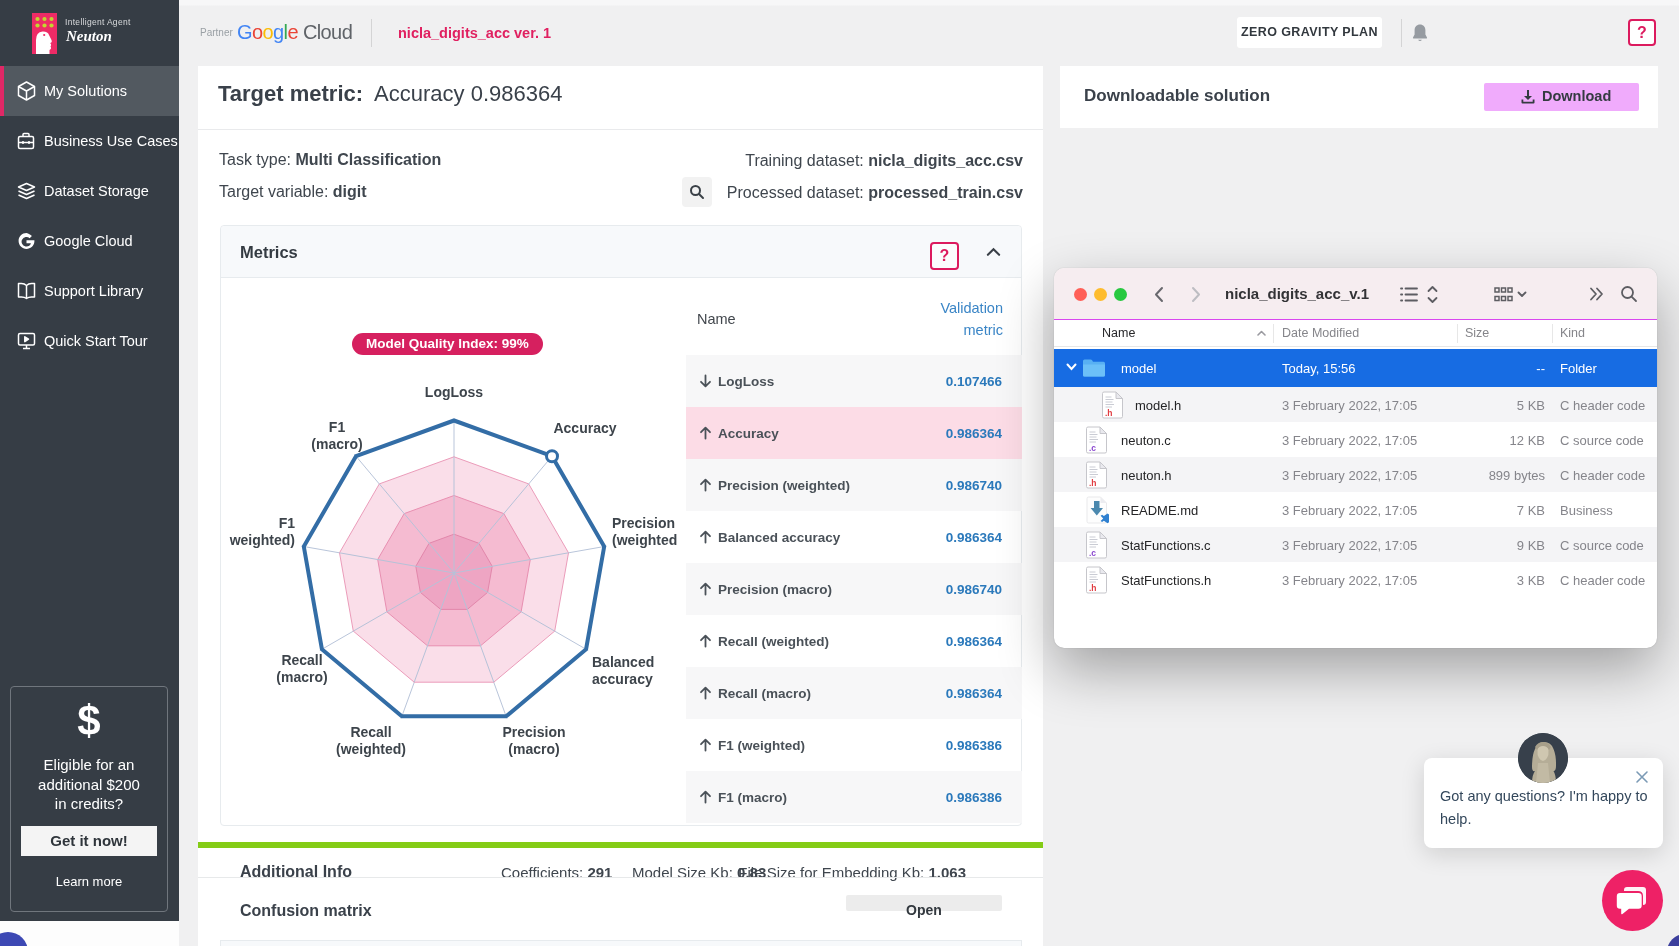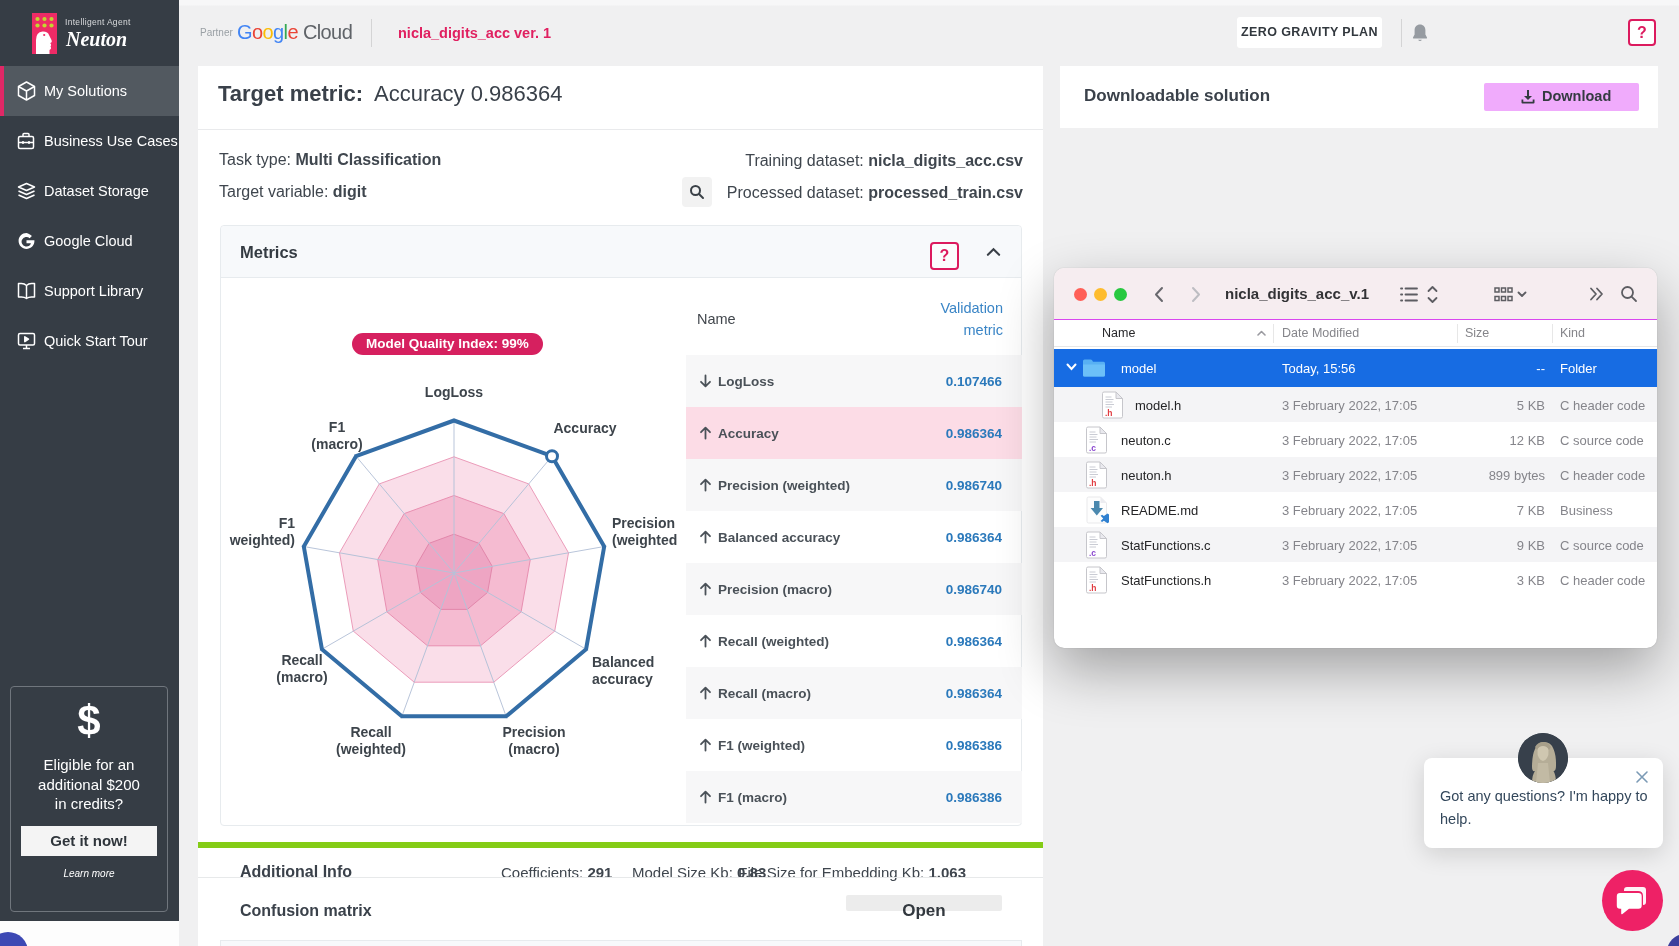"Neuton" div.abs { font-size: 20px -> 15px }
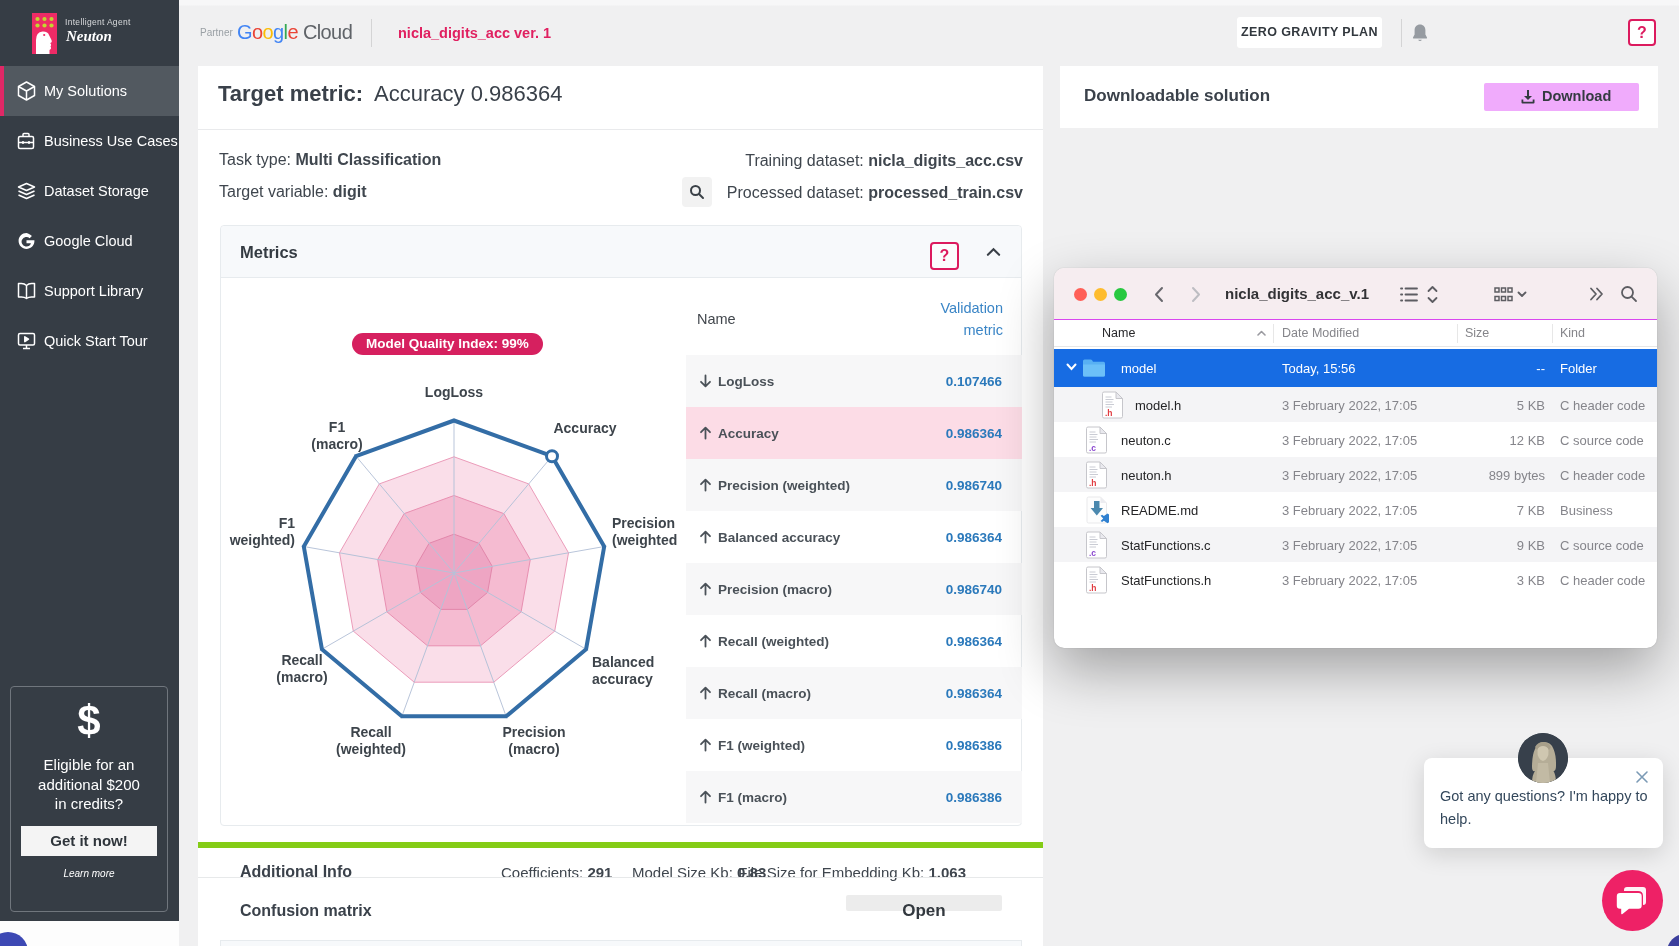"Learn more" #promo .plearn { font-size: 10px -> 13px; font-style: italic -> none; margin-top: 12px -> 18px }
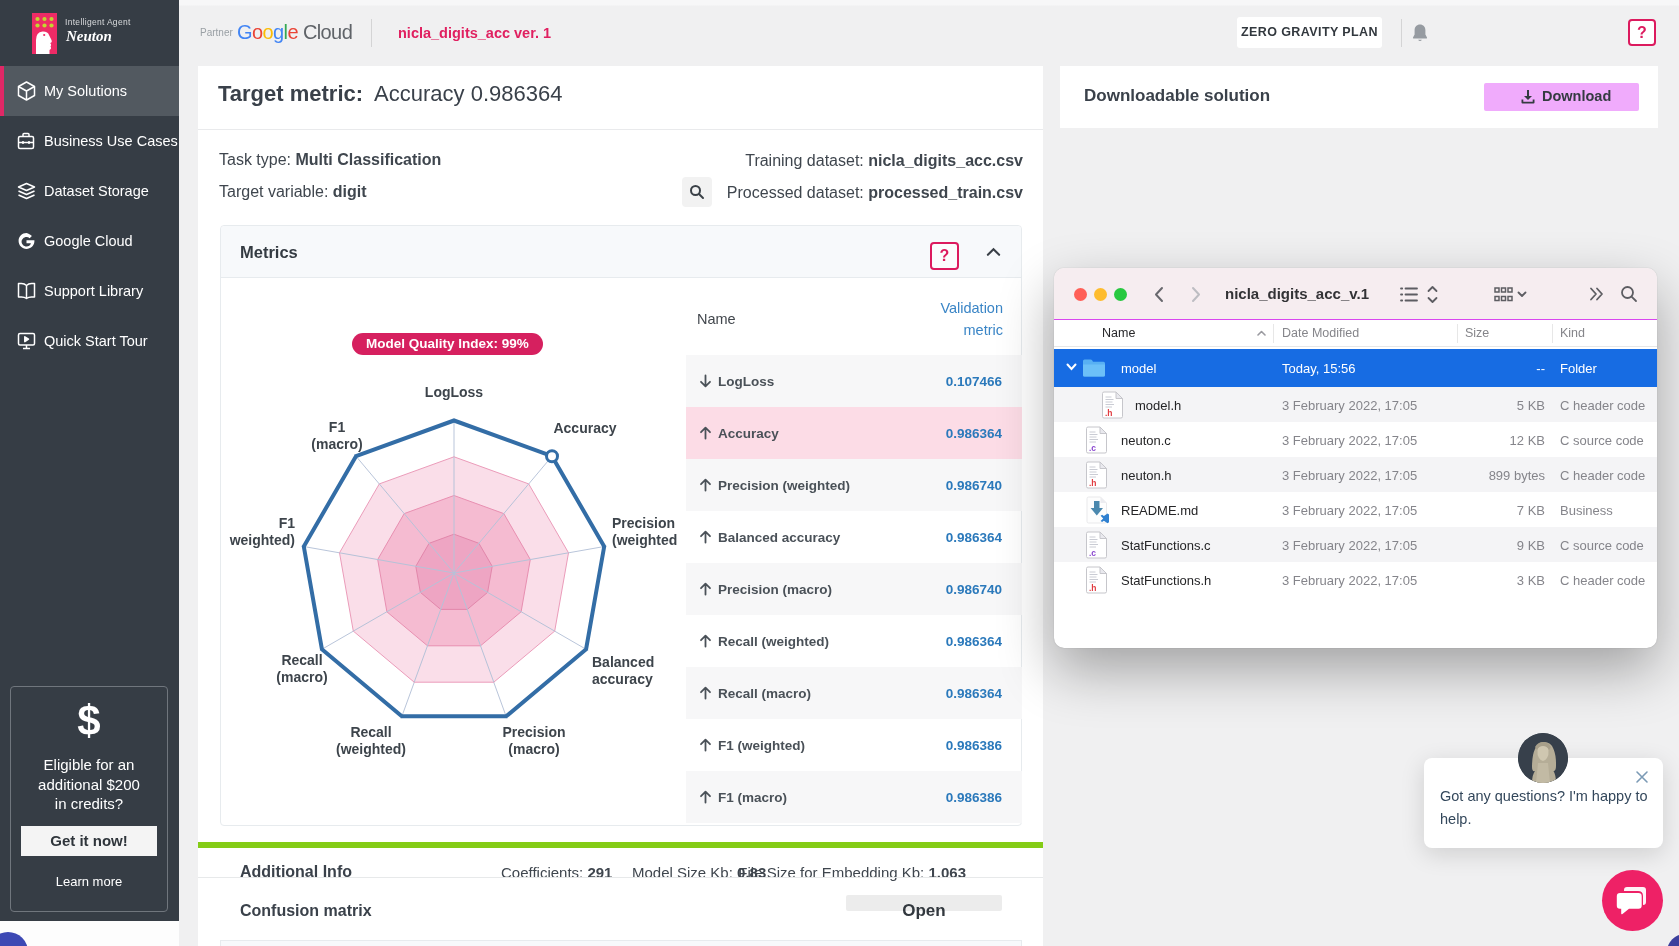"Open" .openbtn { font-size: 17px -> 14px }
